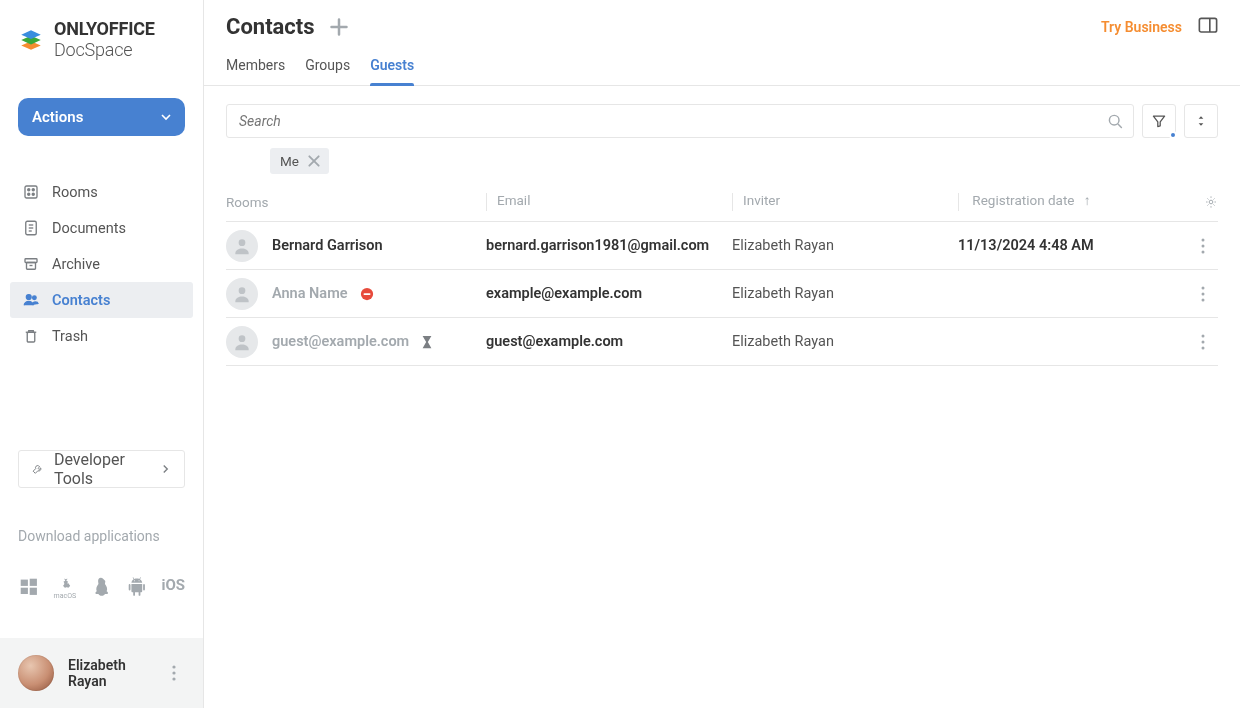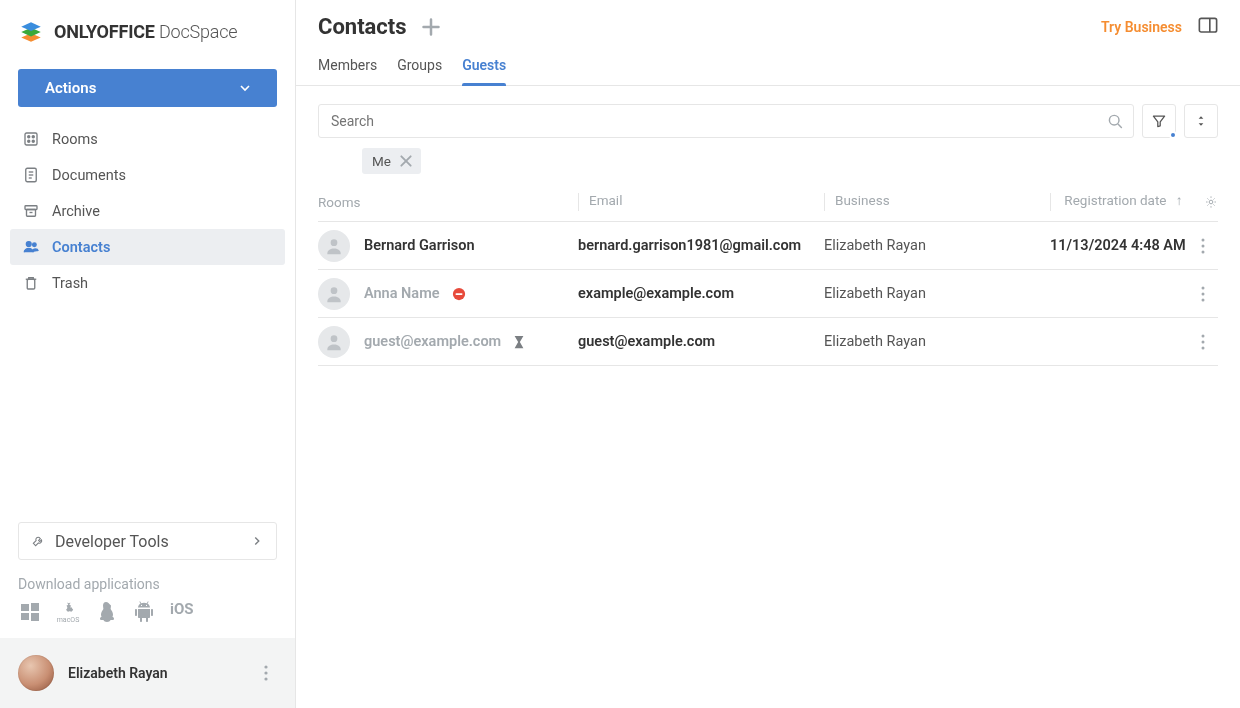"ONLYOFFICE DocSpace" .sidebar { gap: none -> 24px; width: 296px -> 204px }
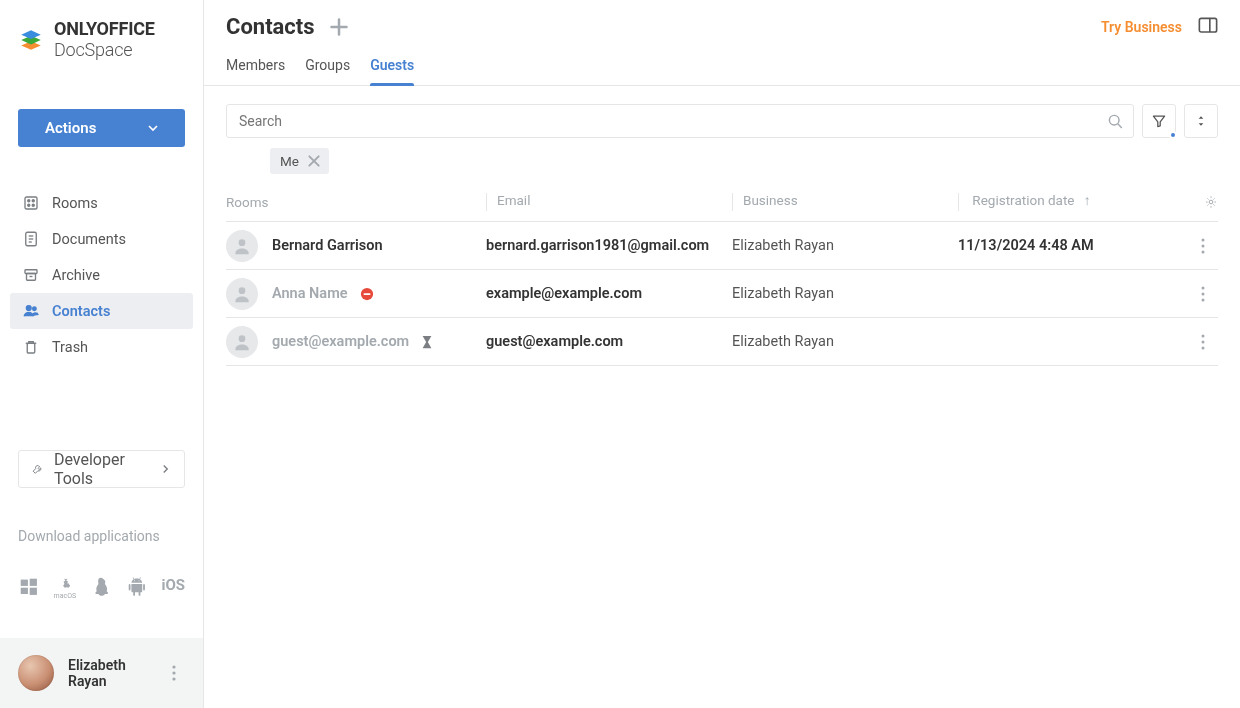"Actions" .actions-btn { border-radius: 3px -> 10px; margin: 15px 18px 14px -> 4px 18px 14px; padding: 0 27px -> 0 14px }
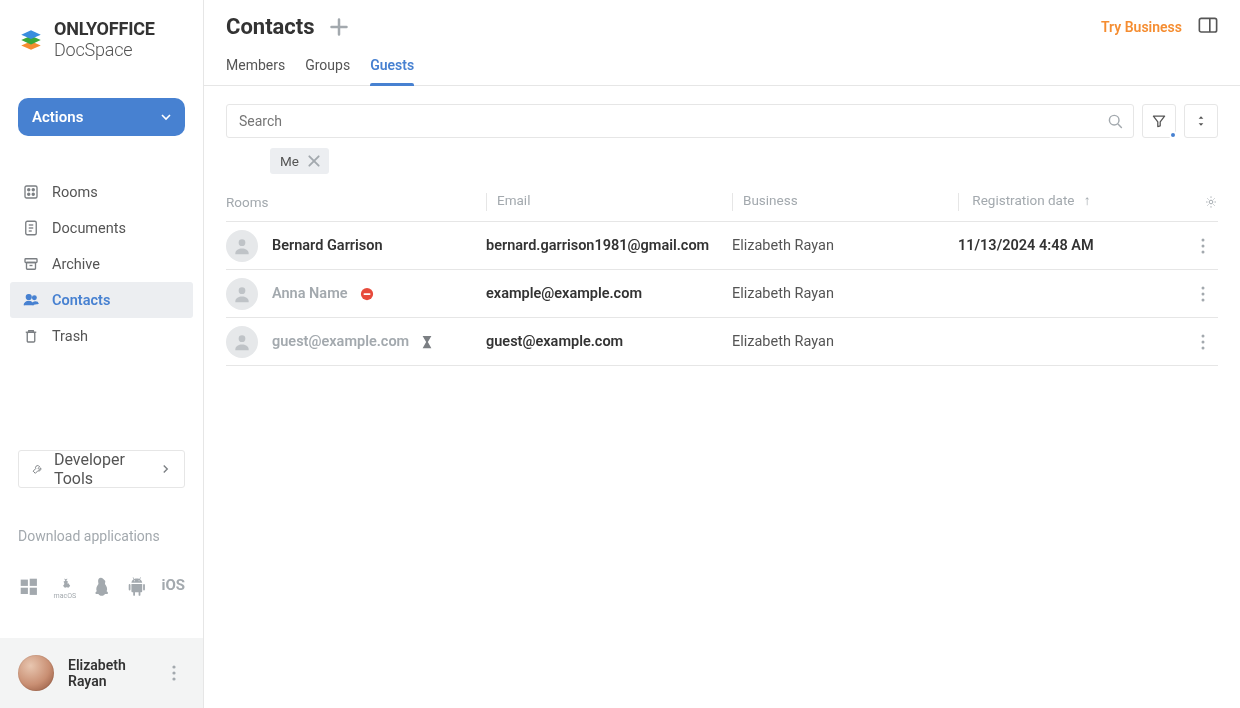"Search" .search input { font-style: none -> italic }
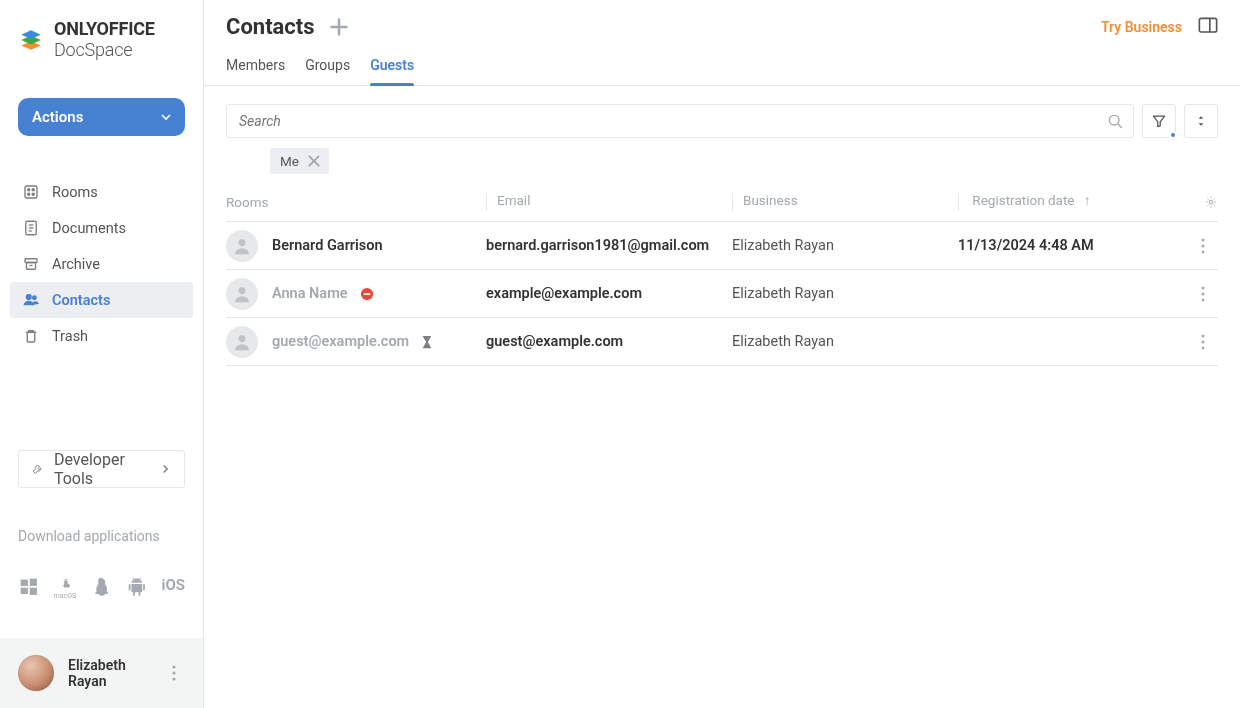"Business" div.col-inviter { text: Business -> Inviter }
